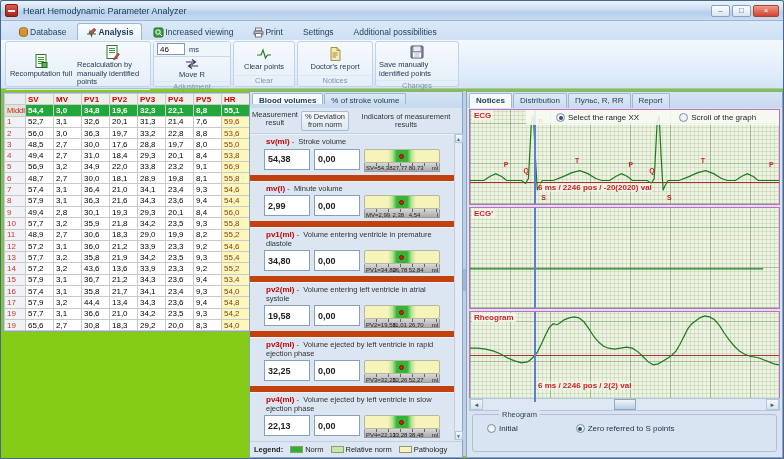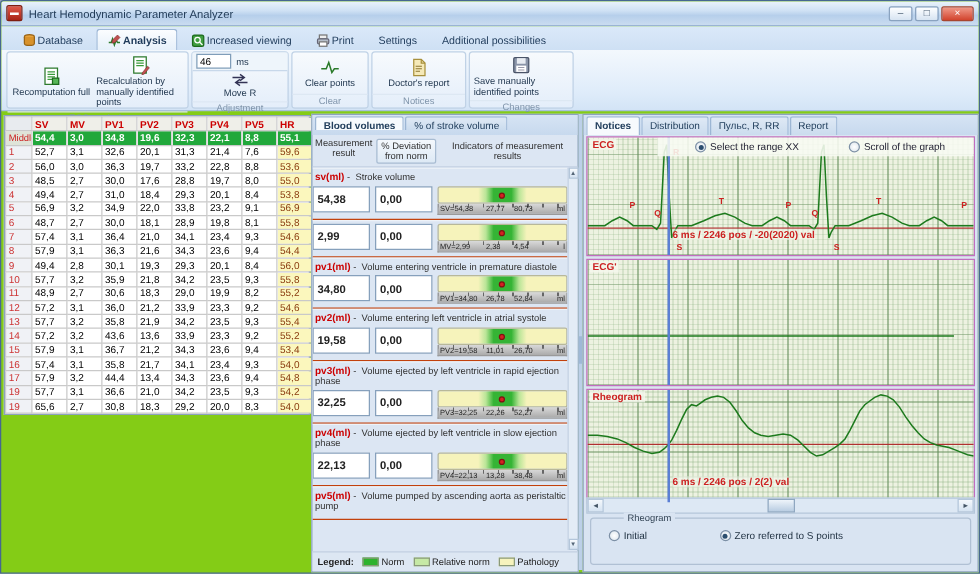"sv(ml) - Stroke volume" .param { border-bottom: 1px solid #c2410c -> 6px solid #c2410c; padding: 2px 0 3px -> 2px 14px 3px }
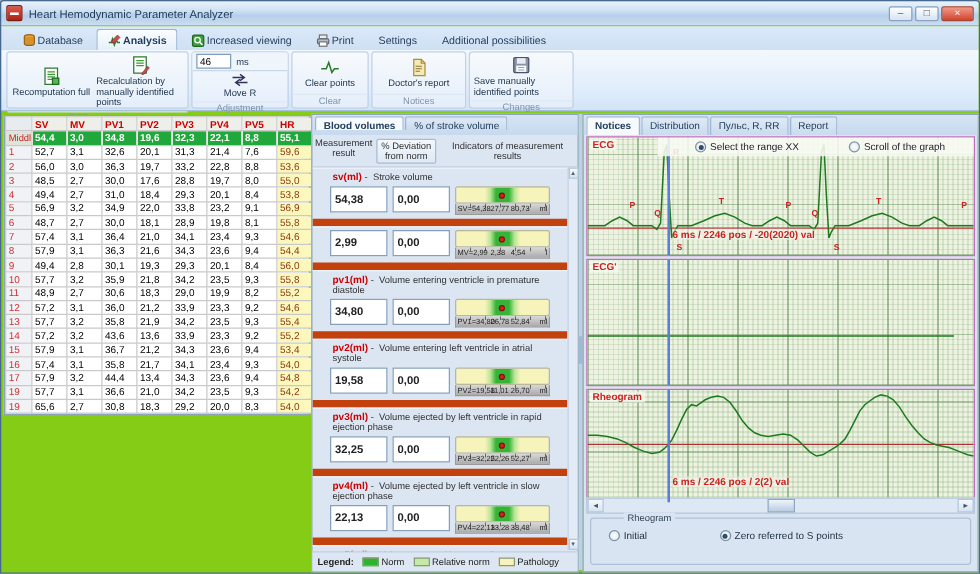"mv(l) - Minute volume" div.ptitle { html: none -> <div><span>mv(l)</span><span>&nbsp;-&nbsp;&nbsp;</span><span>Minute volume</span></div> }
